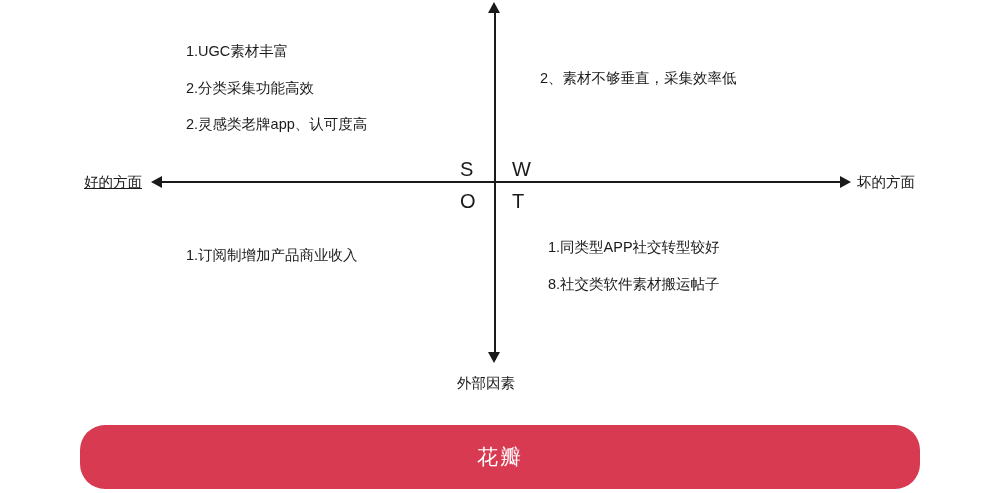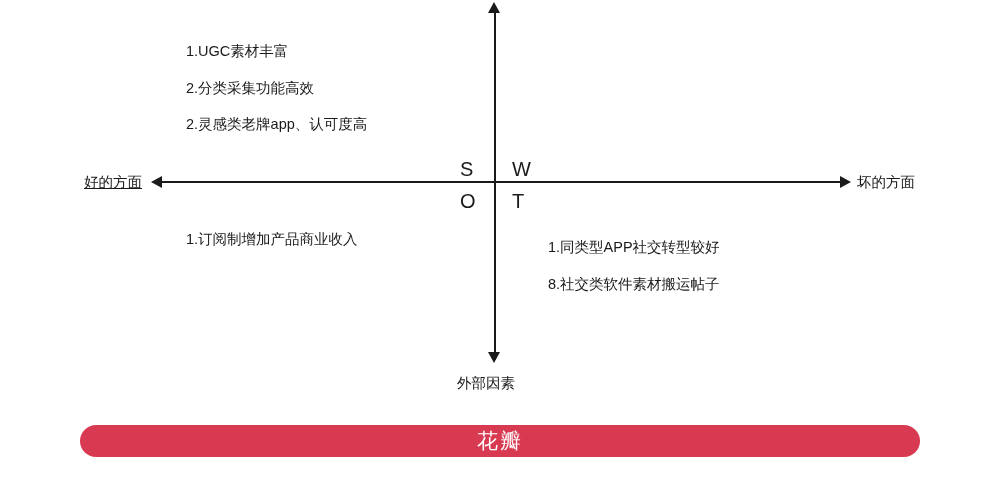"2、素材不够垂直，采集效率低" div.quad-line { html: none -> <div>2、素材不够垂直，采集效率低</div> }
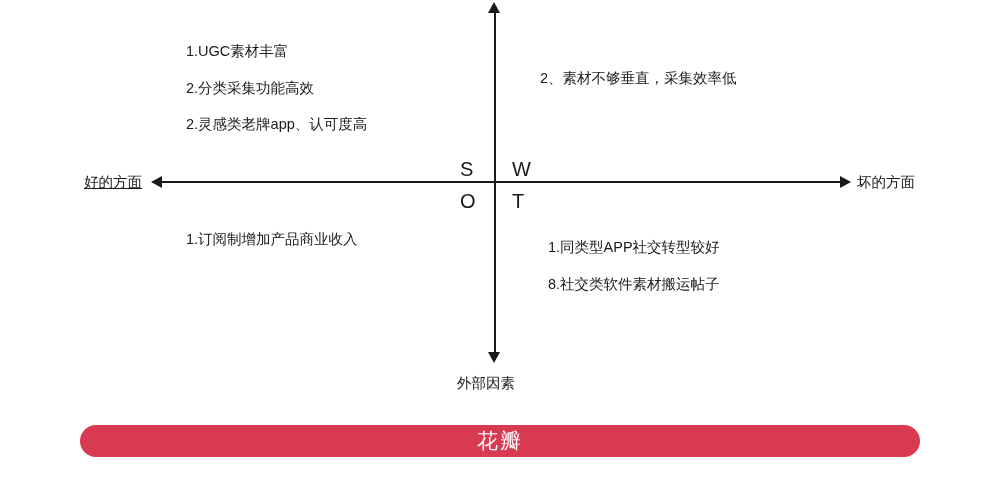"1.订阅制增加产品商业收入" .quad-o { top: 232px -> 248px }
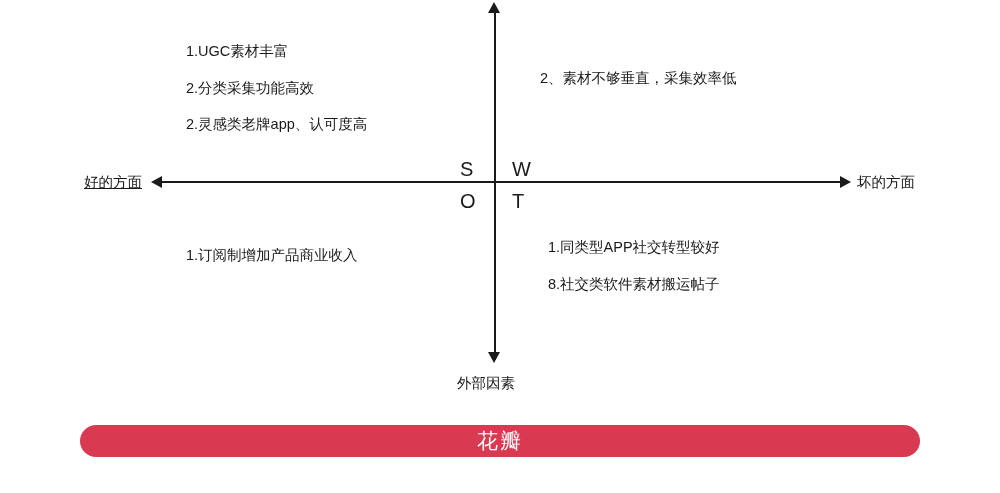"花瓣" .footer-bar { height: 32px -> 64px }
